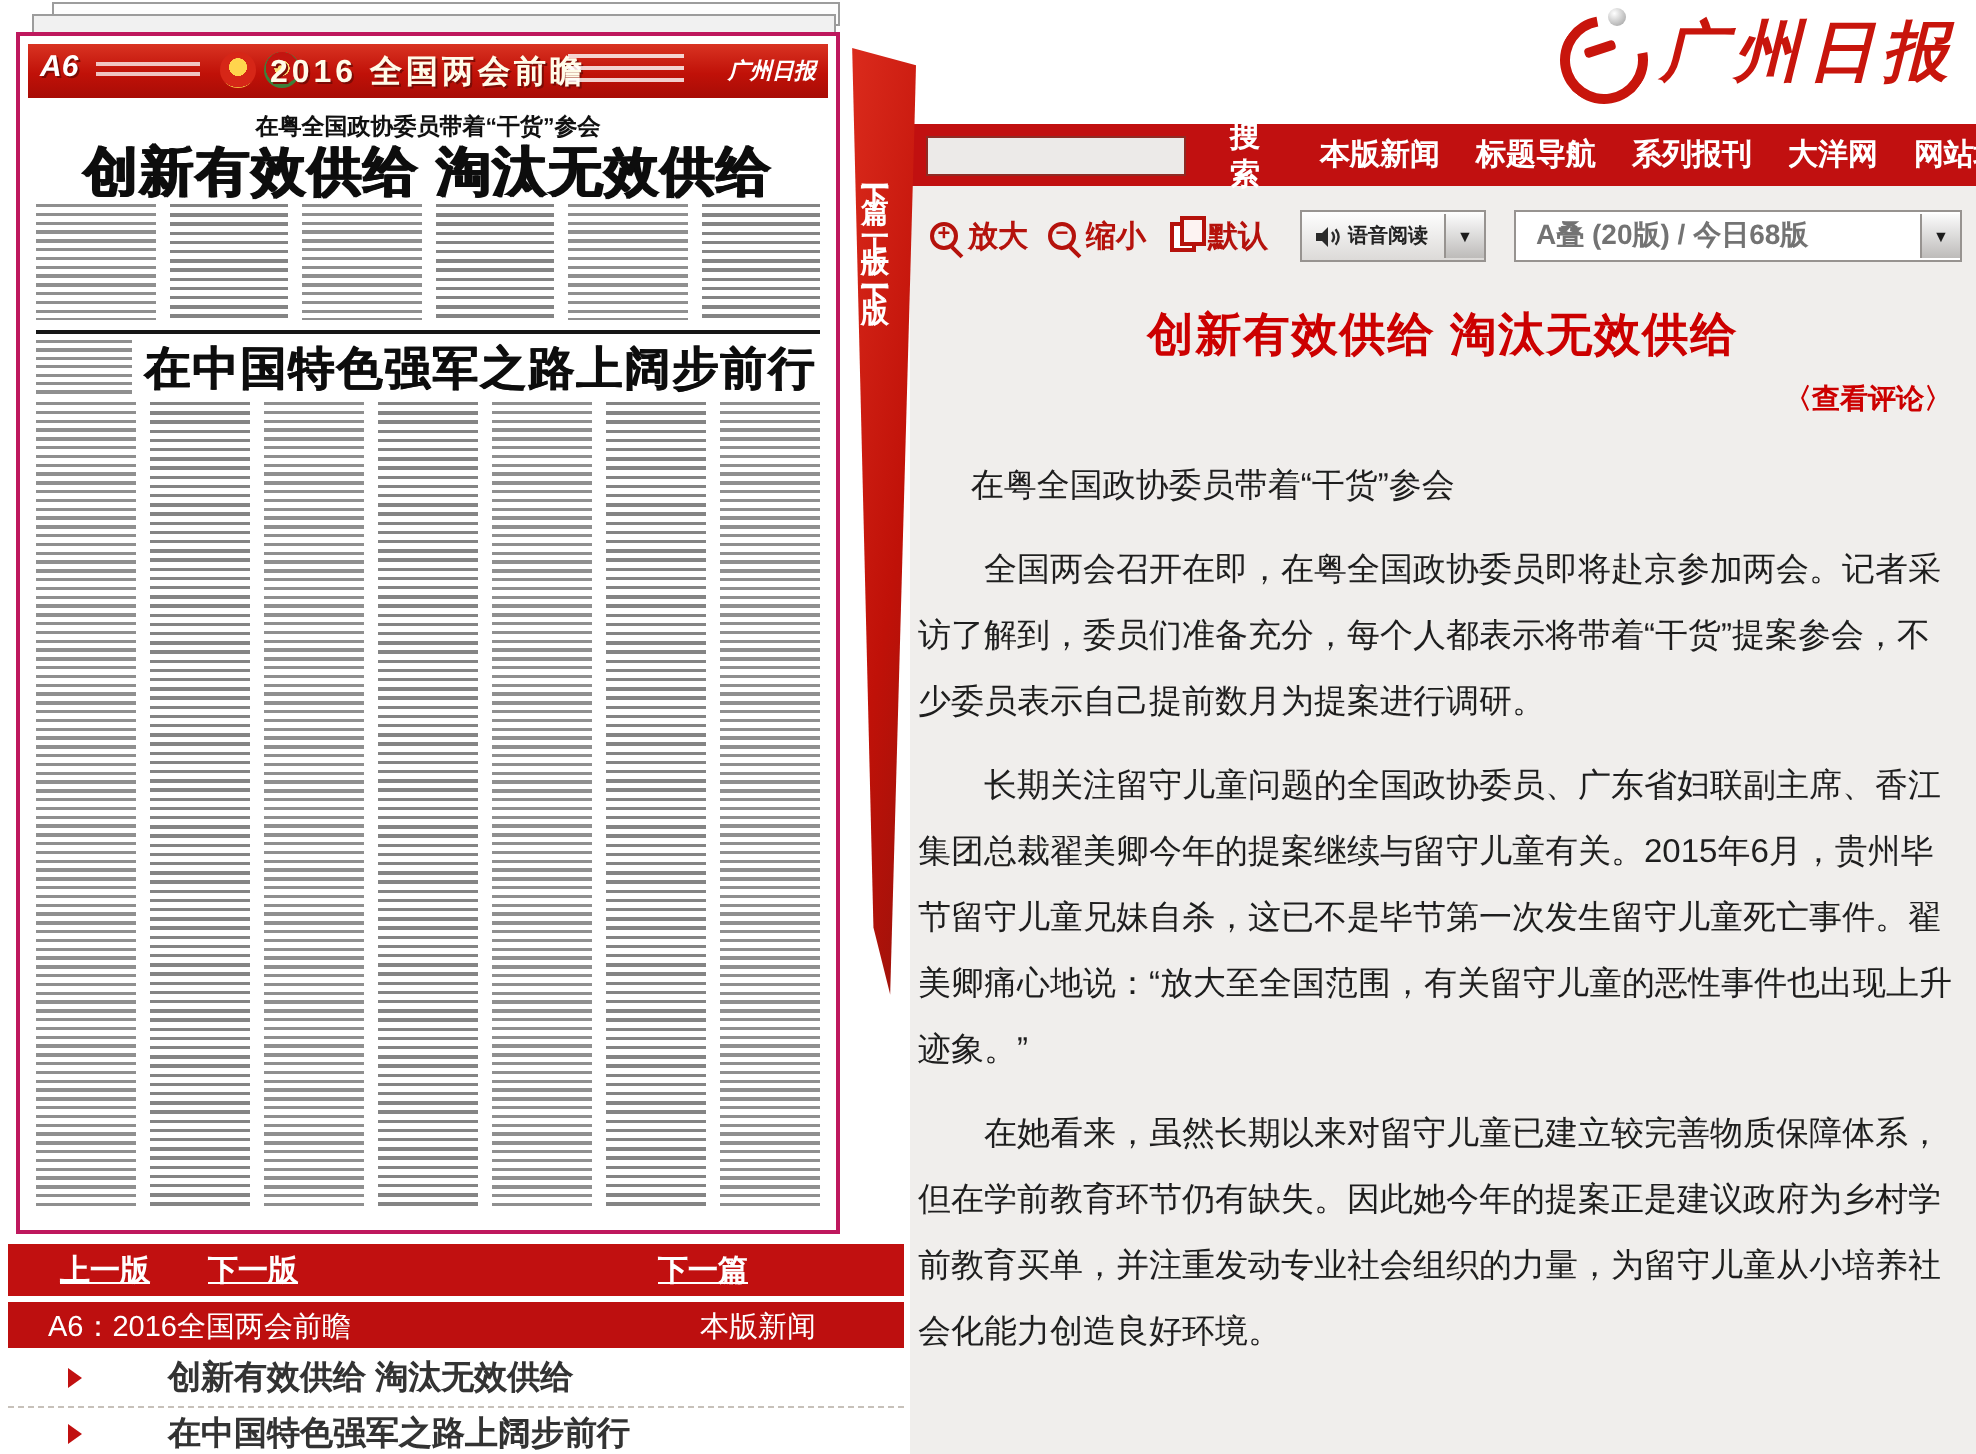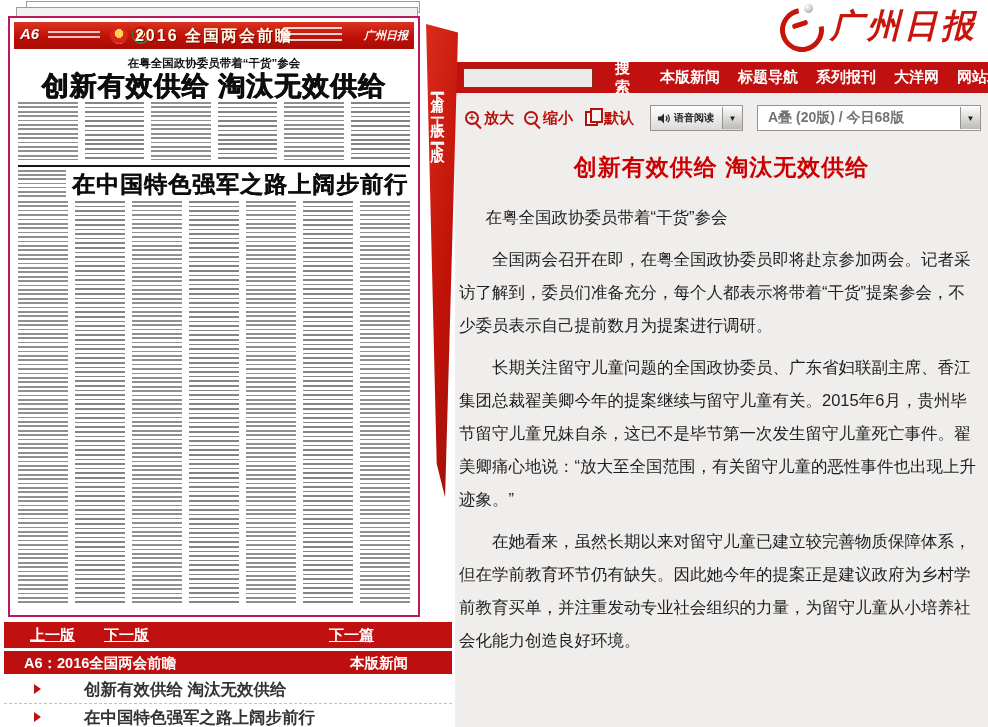"〈查看评论〉" div.comments { html: none -> <div>〈查看评论〉</div> }
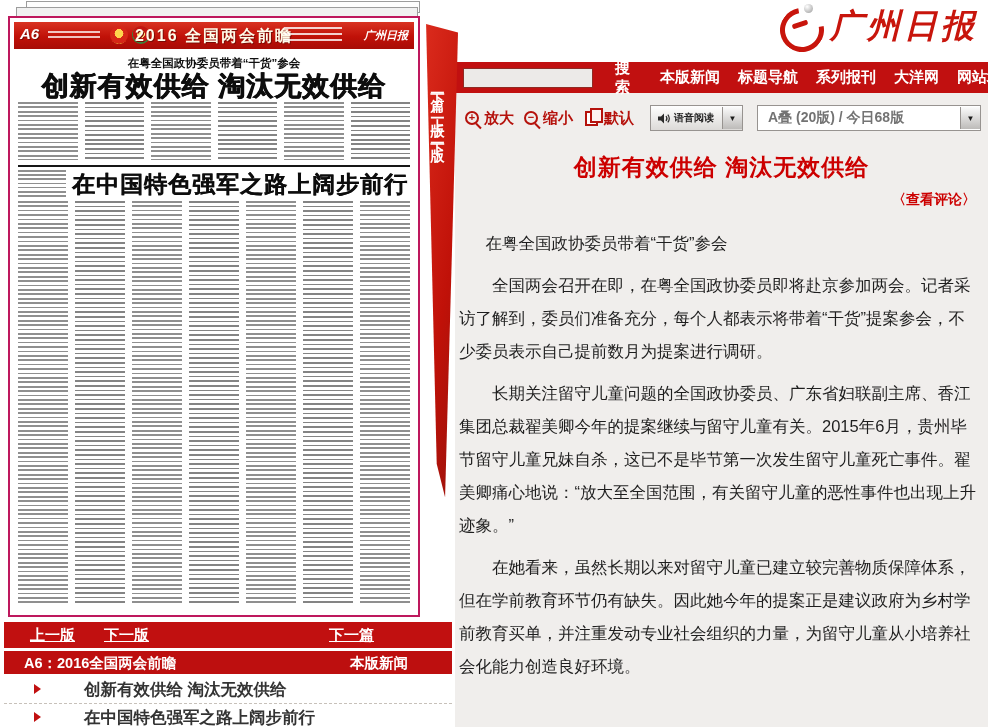"A6：2016全国两会前瞻" .bar2 { font-weight: 700 -> 400 }
